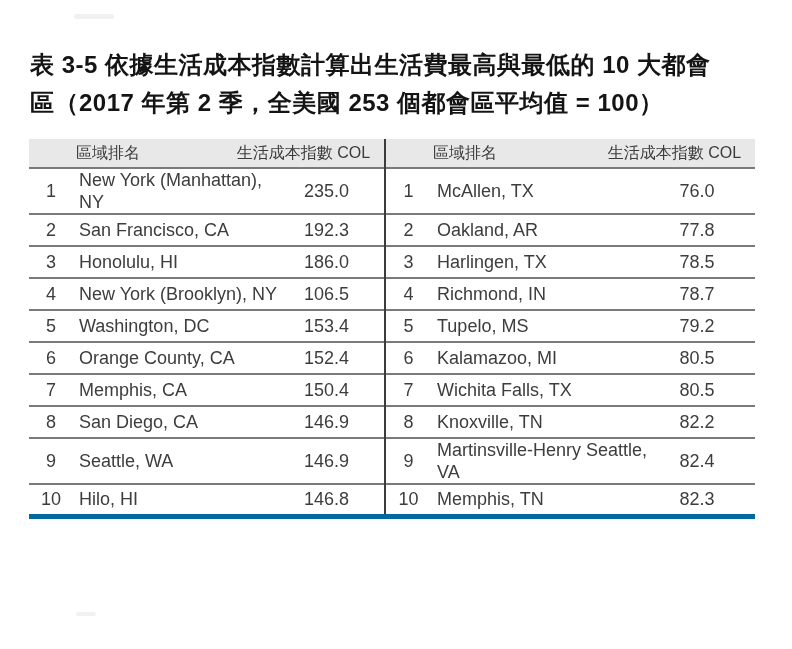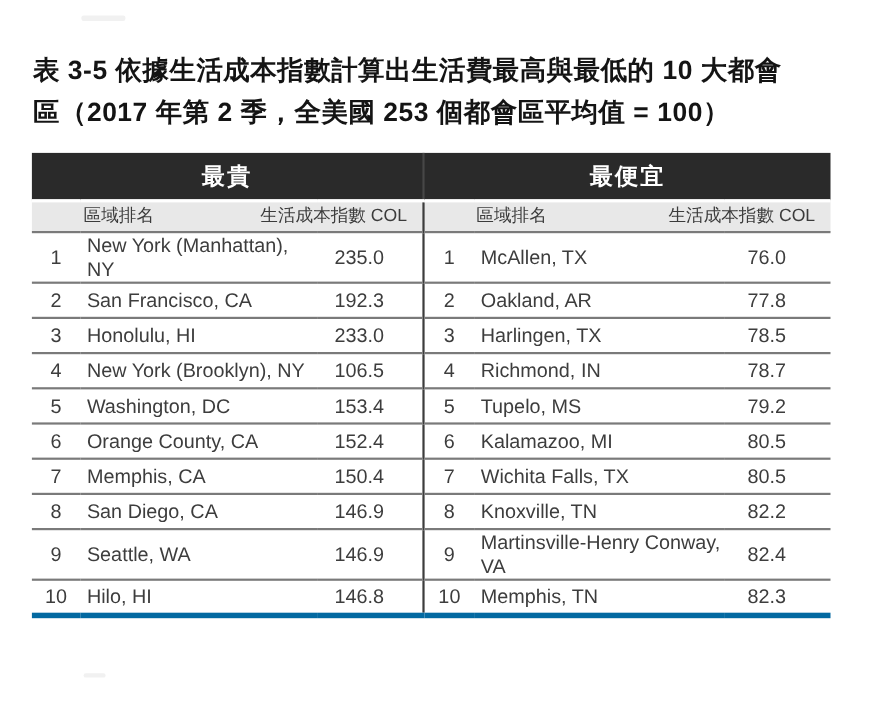"最貴" tr { html: <tr> <th>最貴</th> <th>最便宜</th> </tr> -> none }
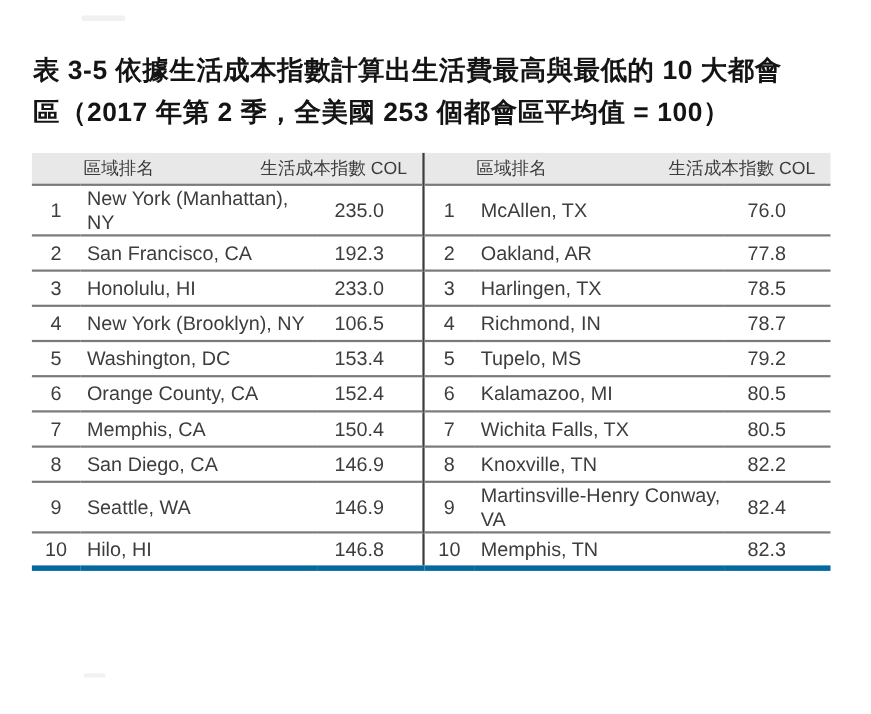"233.0" td.val { text: 233.0 -> 186.0 }
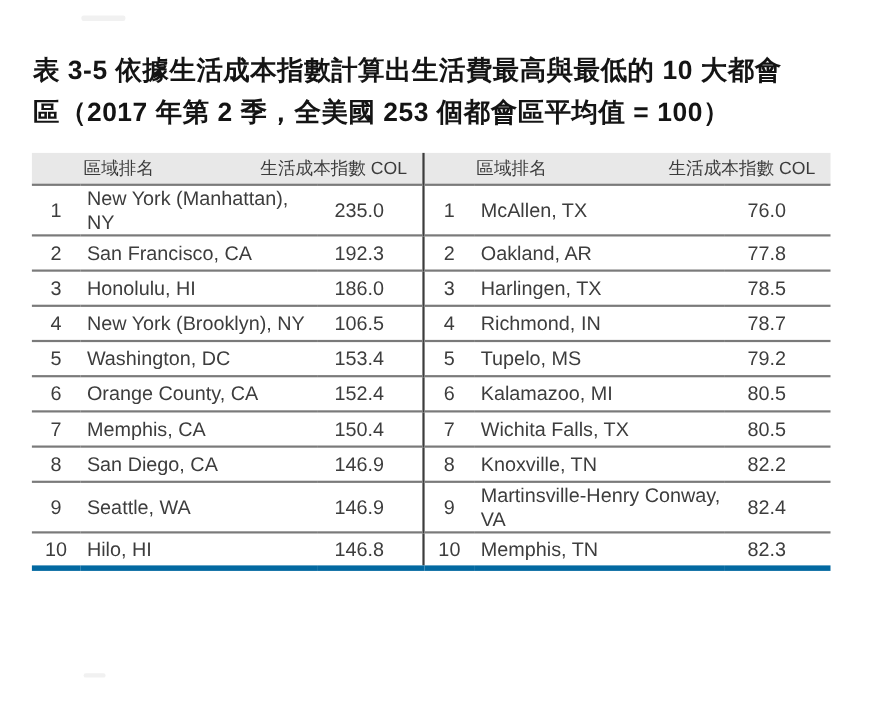"Martinsville-Henry Conway," td.city { text: Conway -> Seattle }
